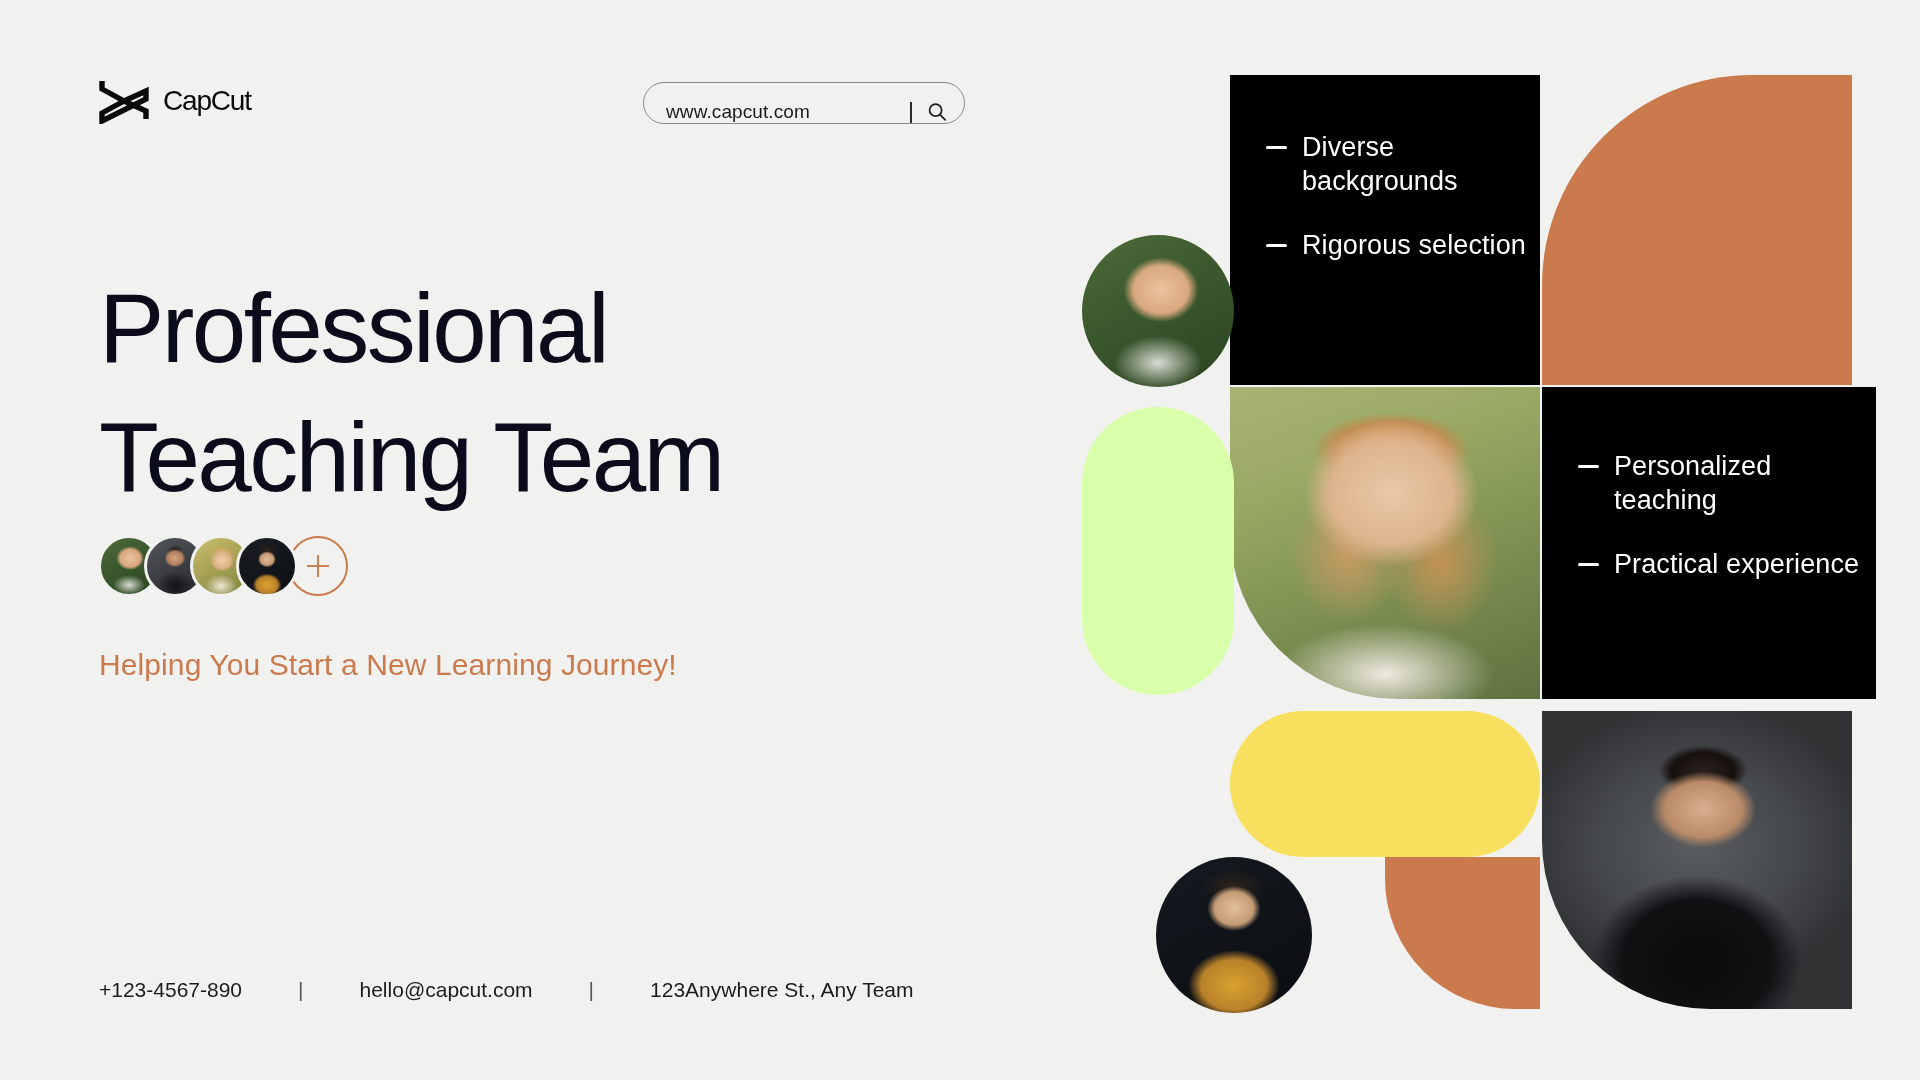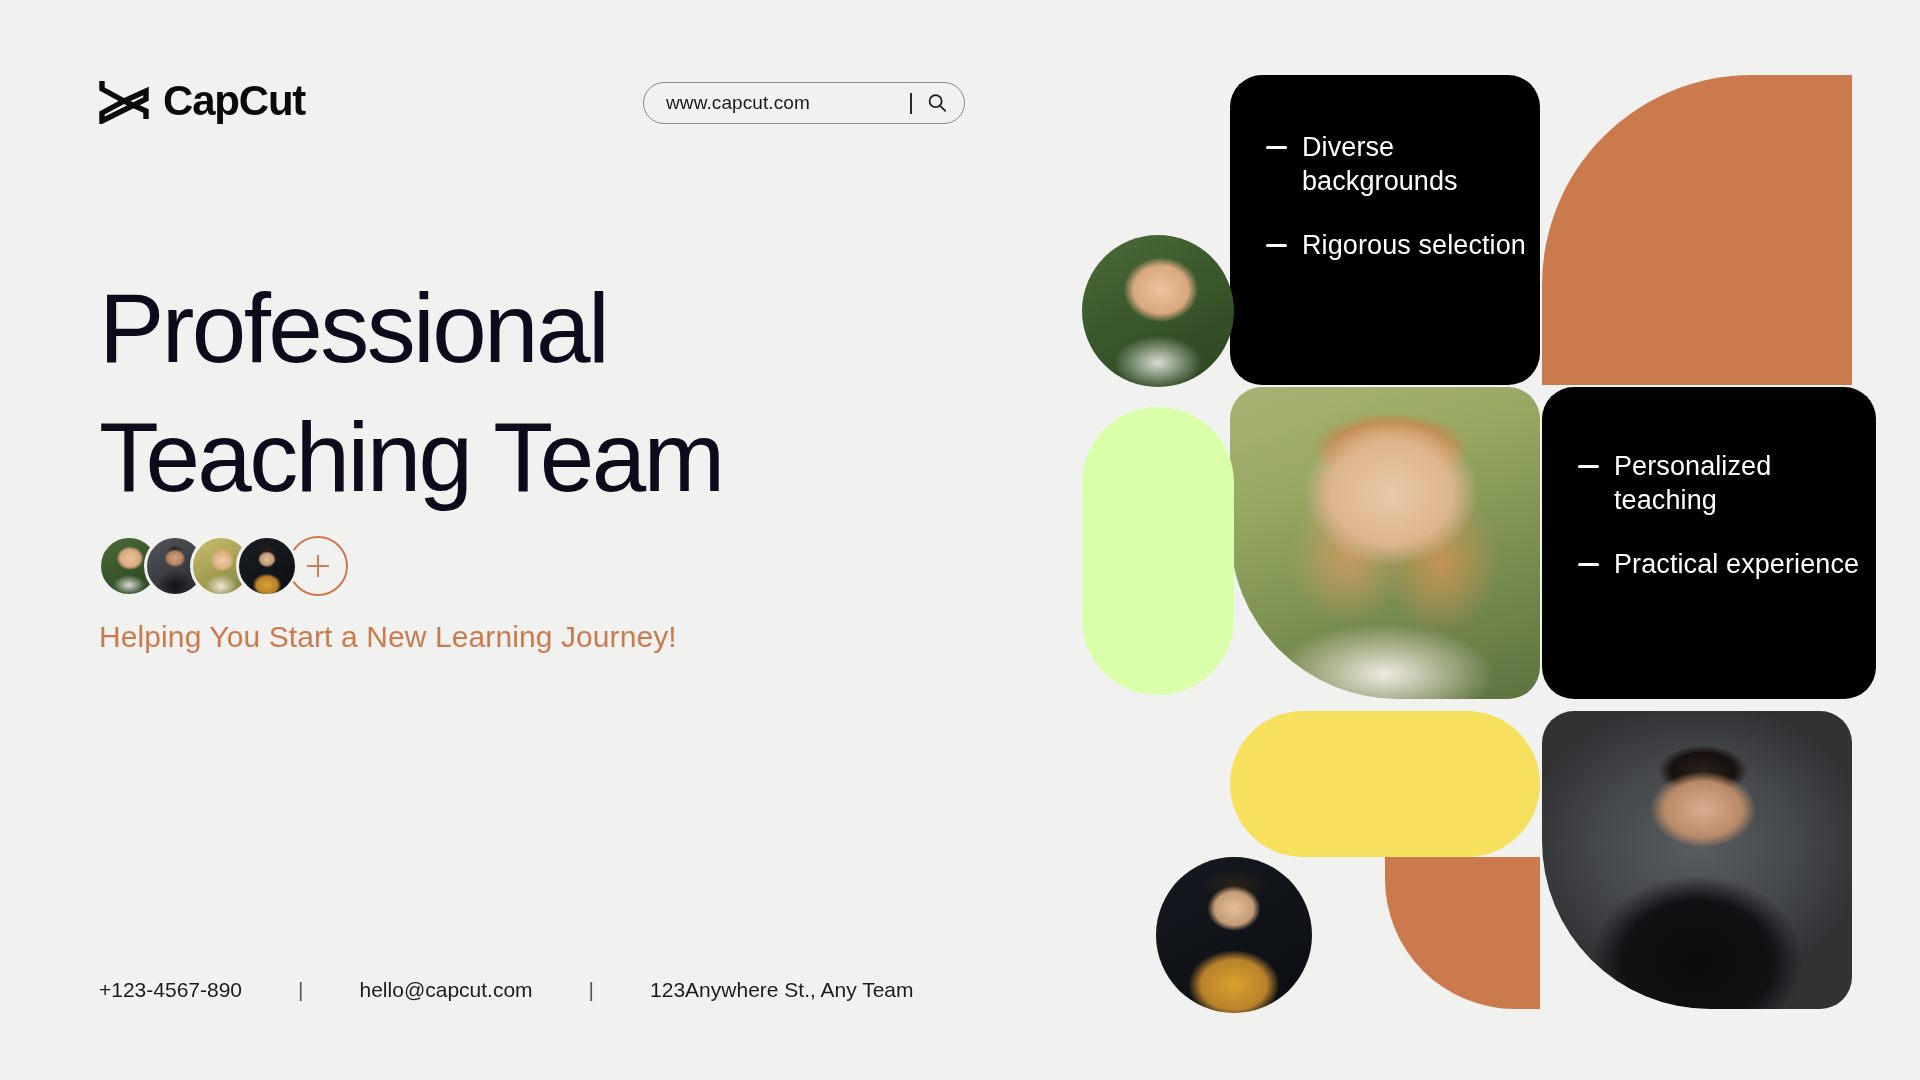"CapCut" .brand-name { font-size: 42px -> 28px; font-weight: 700 -> 400 }
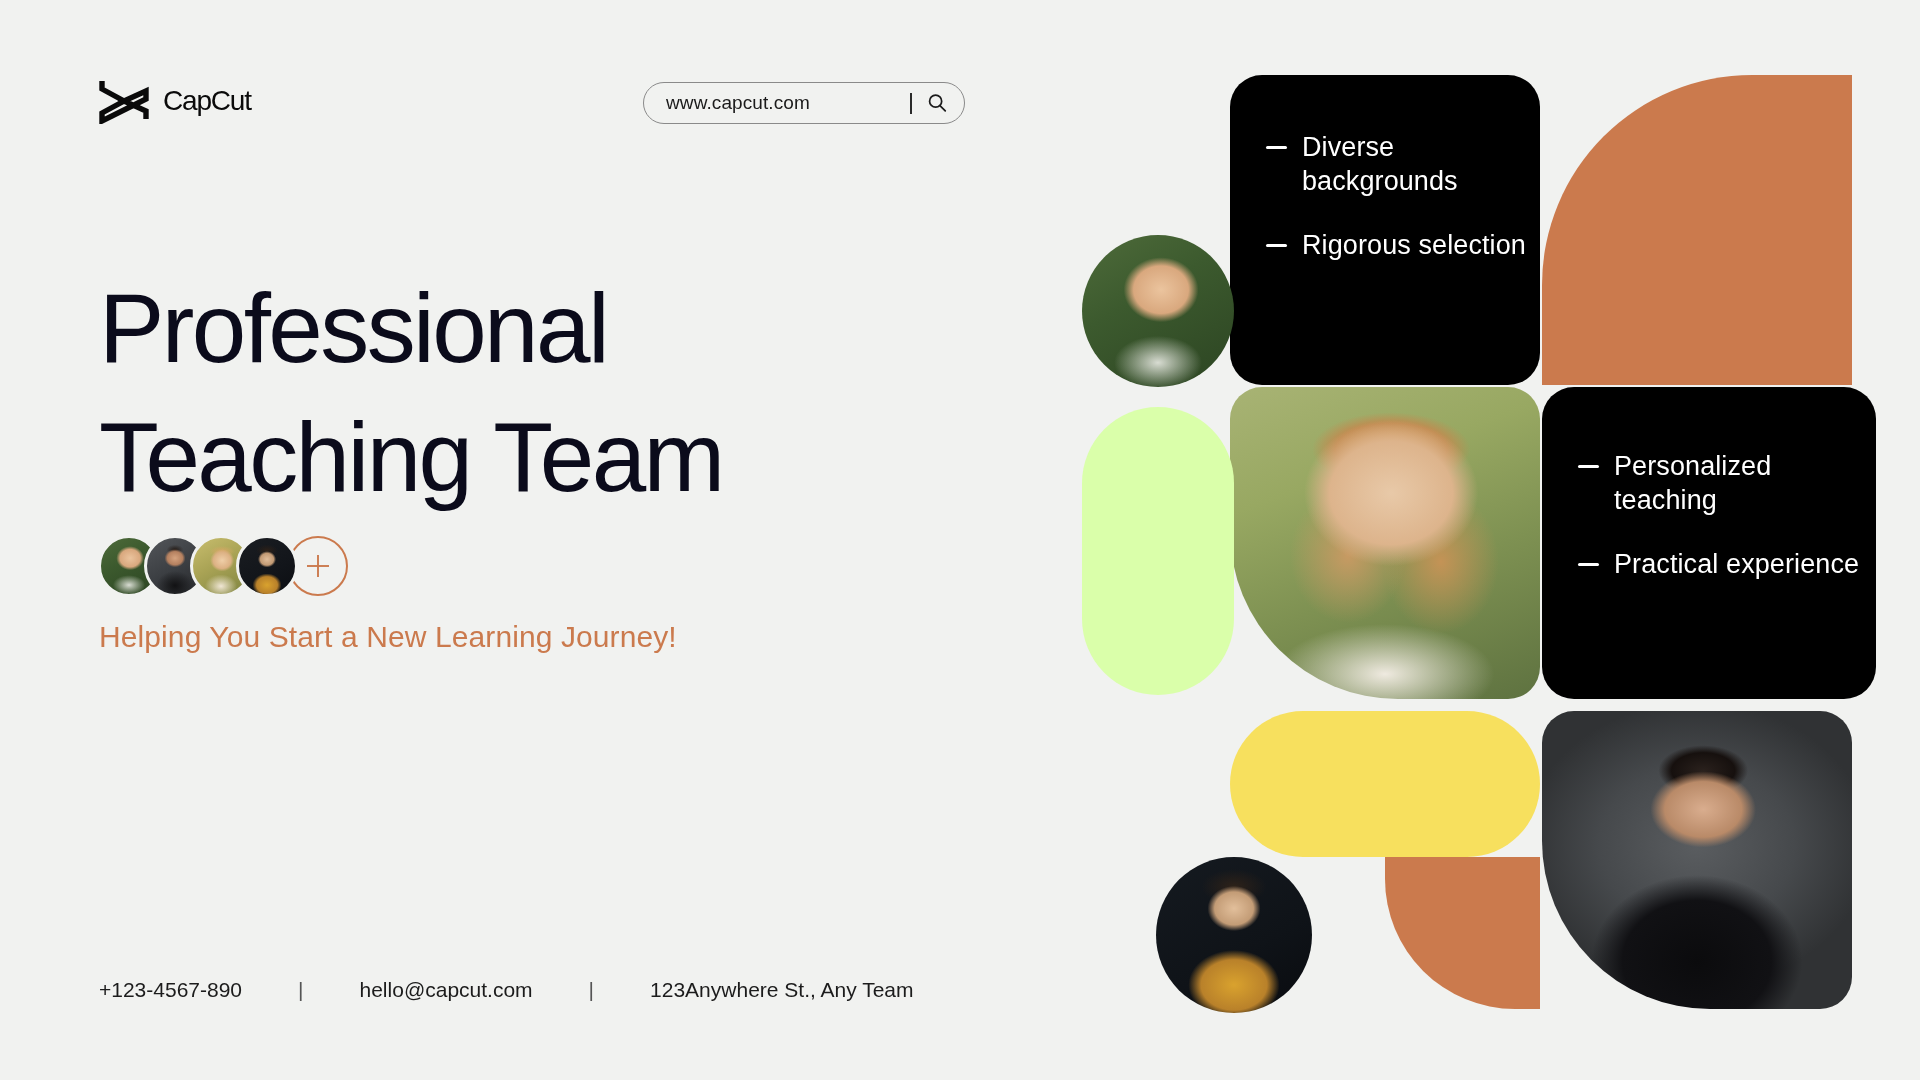"www.capcut.com" .urlbar { align-items: center -> flex-end }
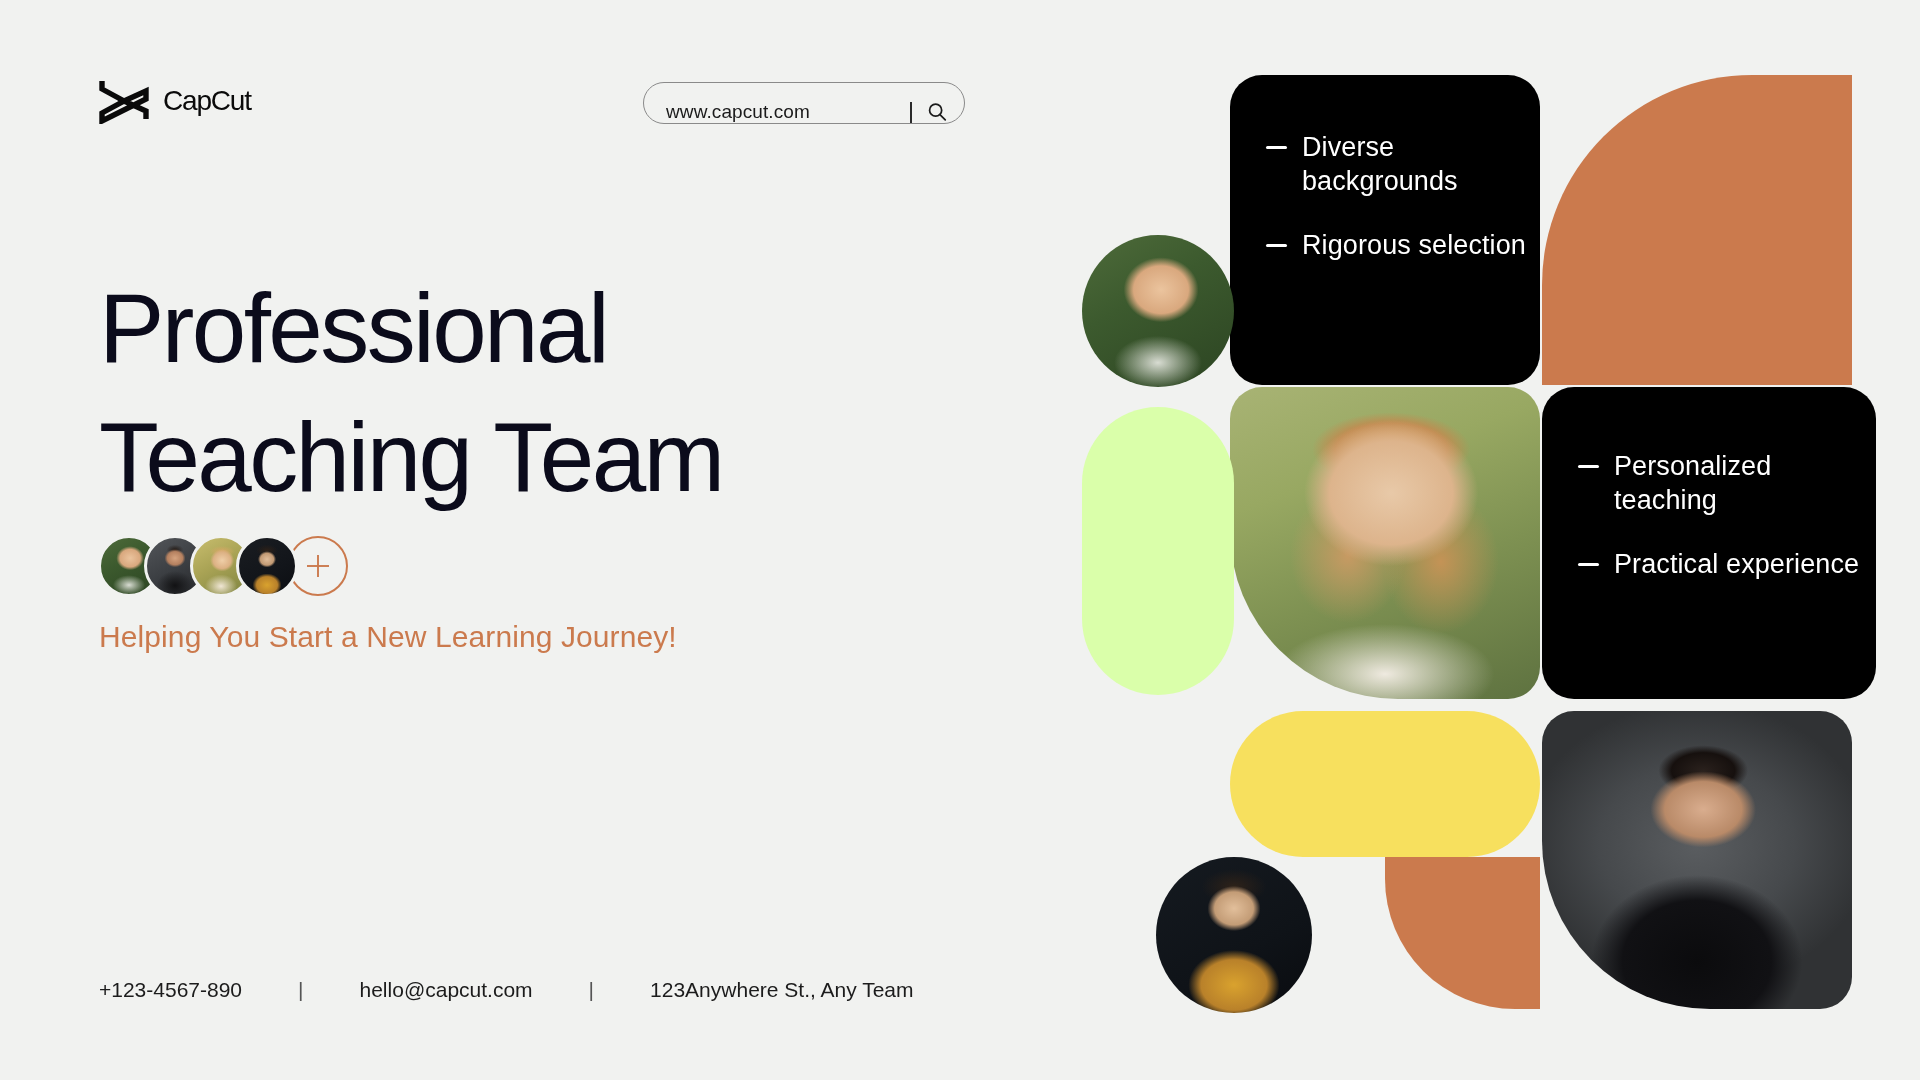"Diverse backgrounds" .cell { border-radius: 32px -> none }
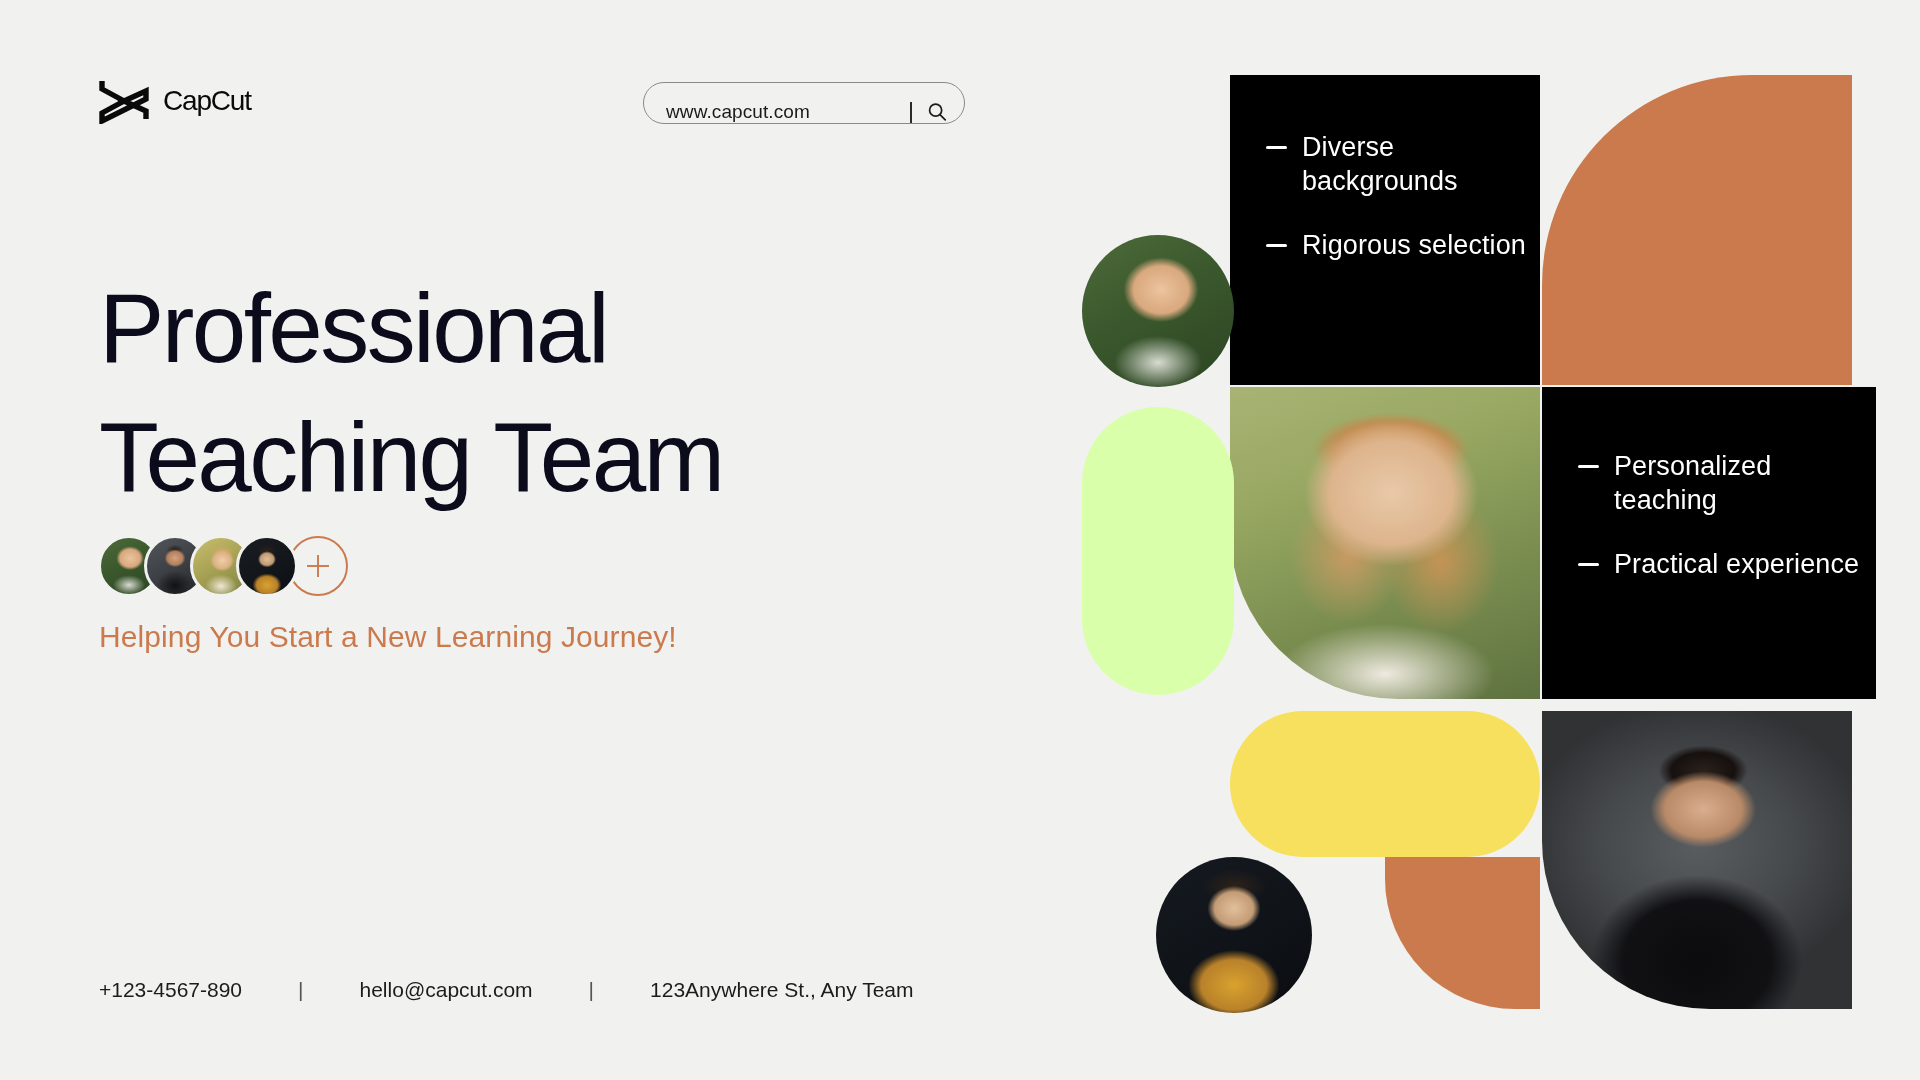"Helping You Start a New" .tagline { top: 620px -> 648px }
